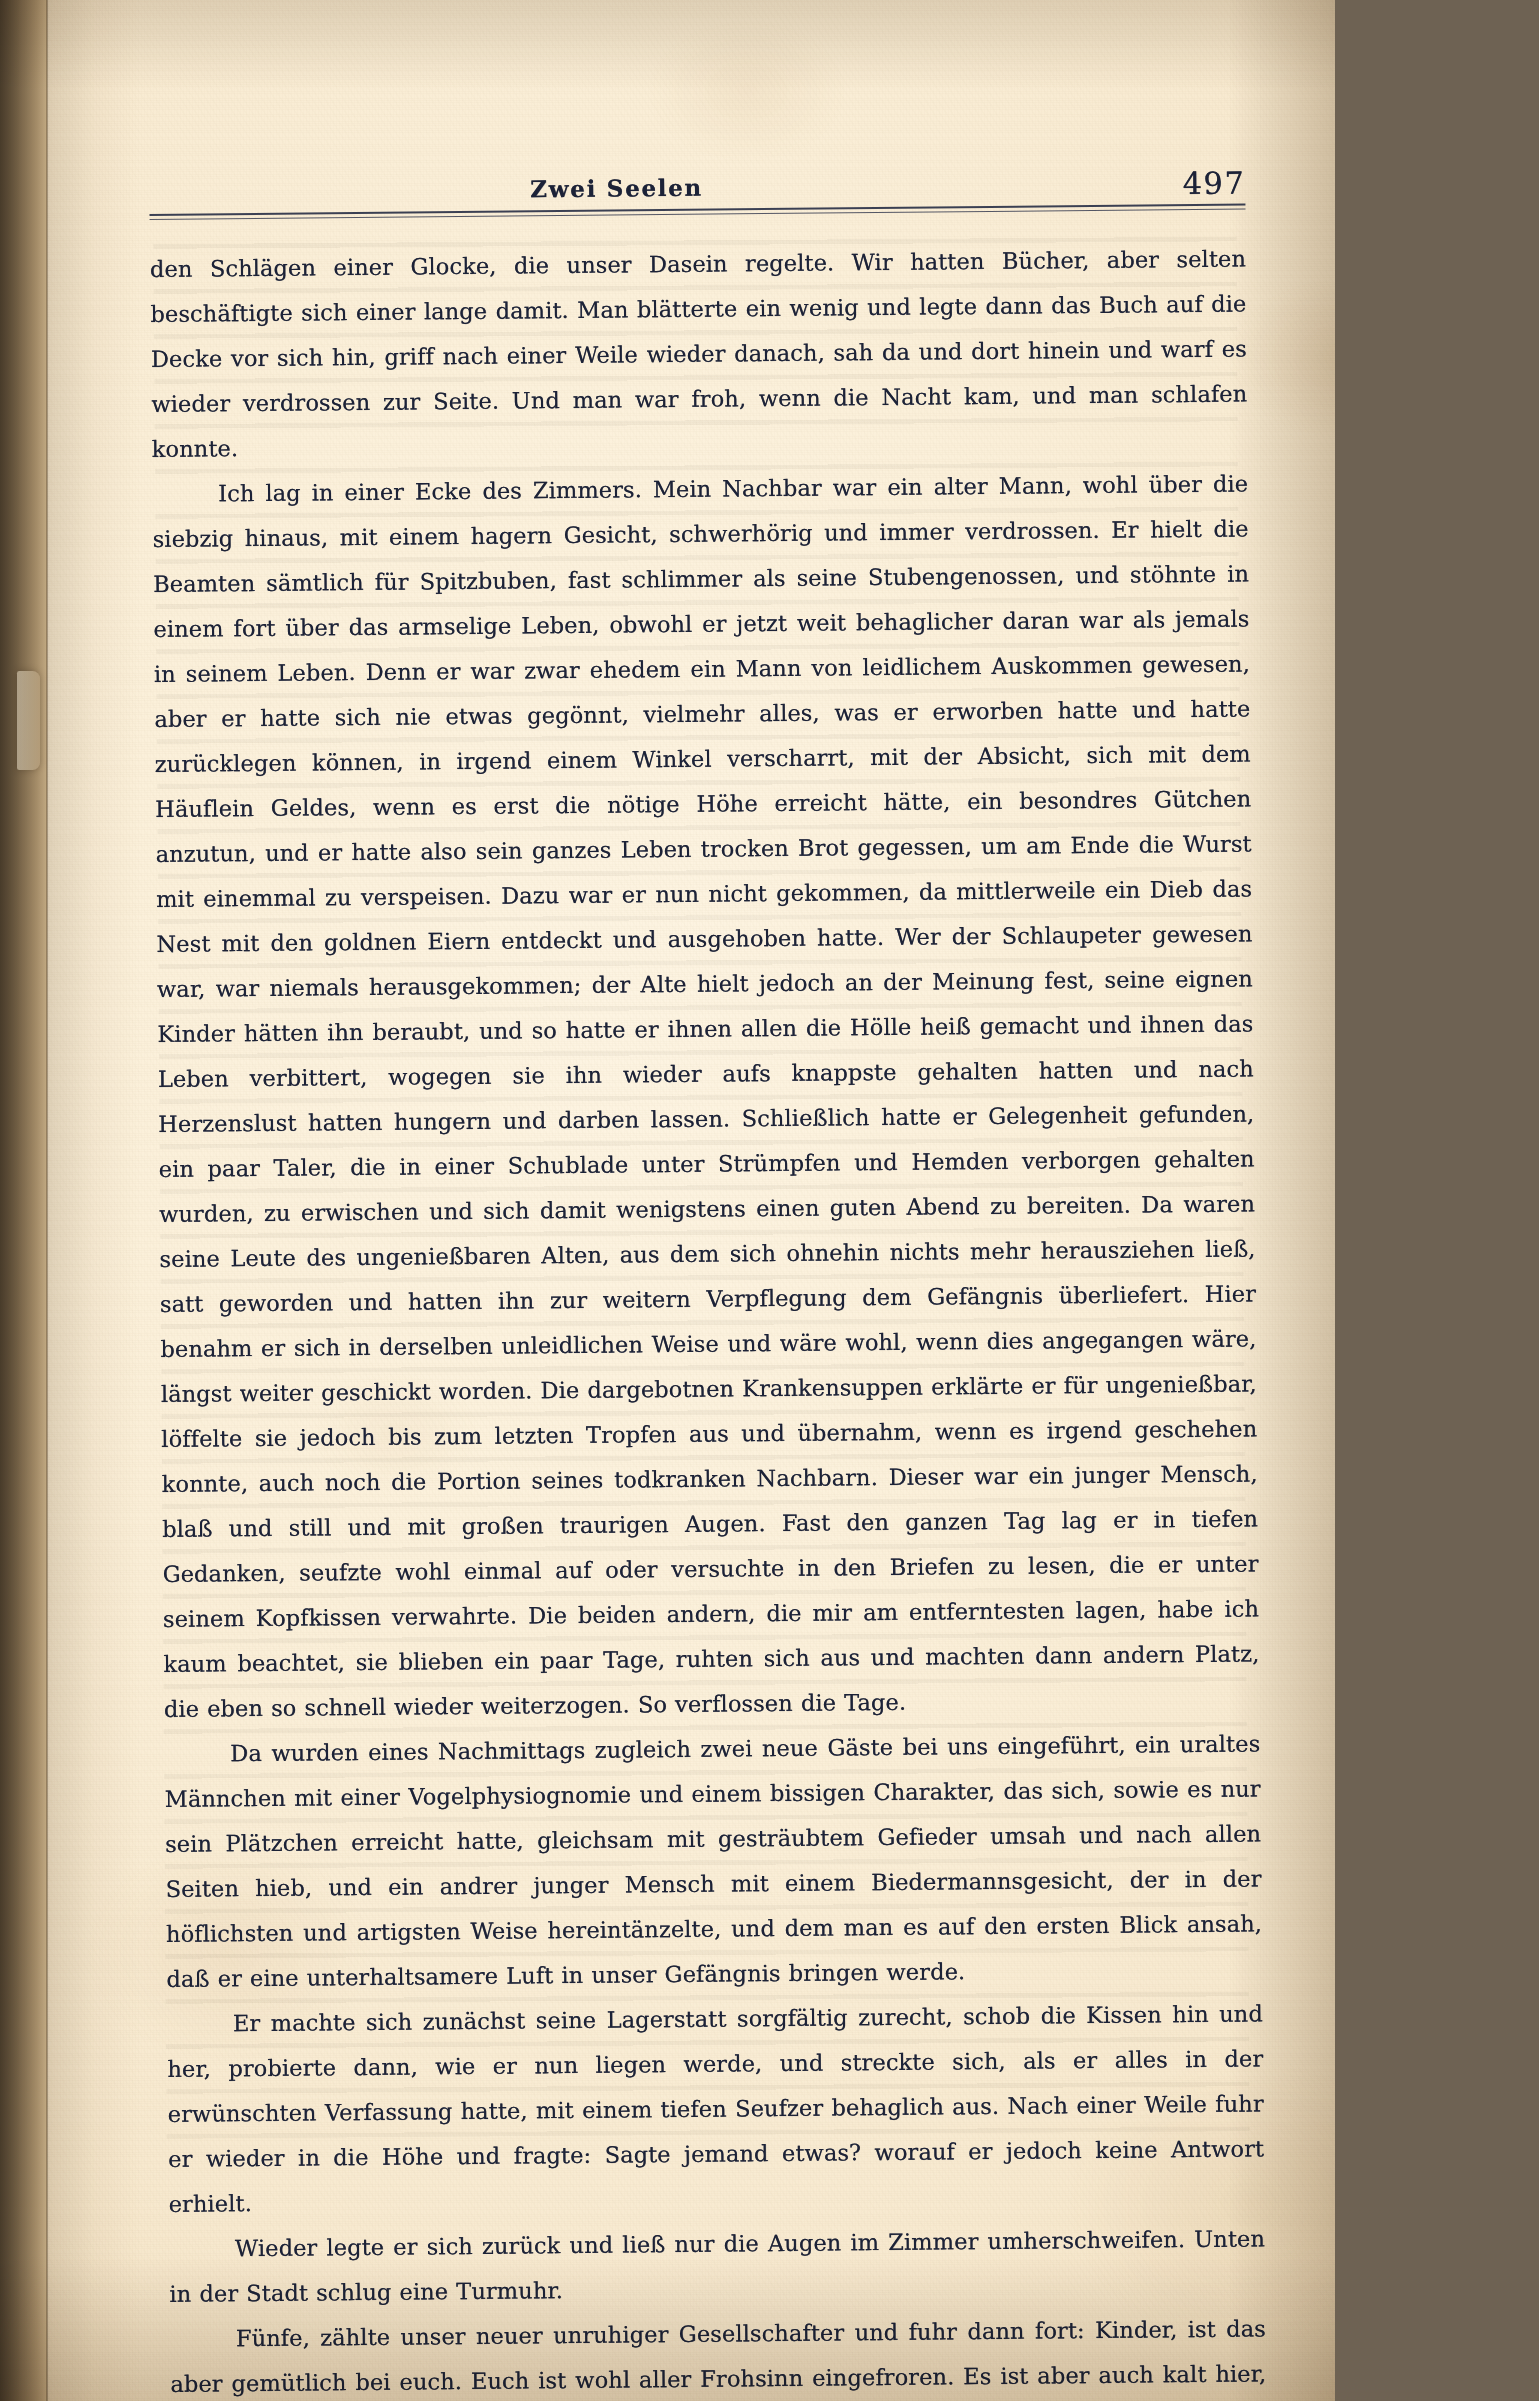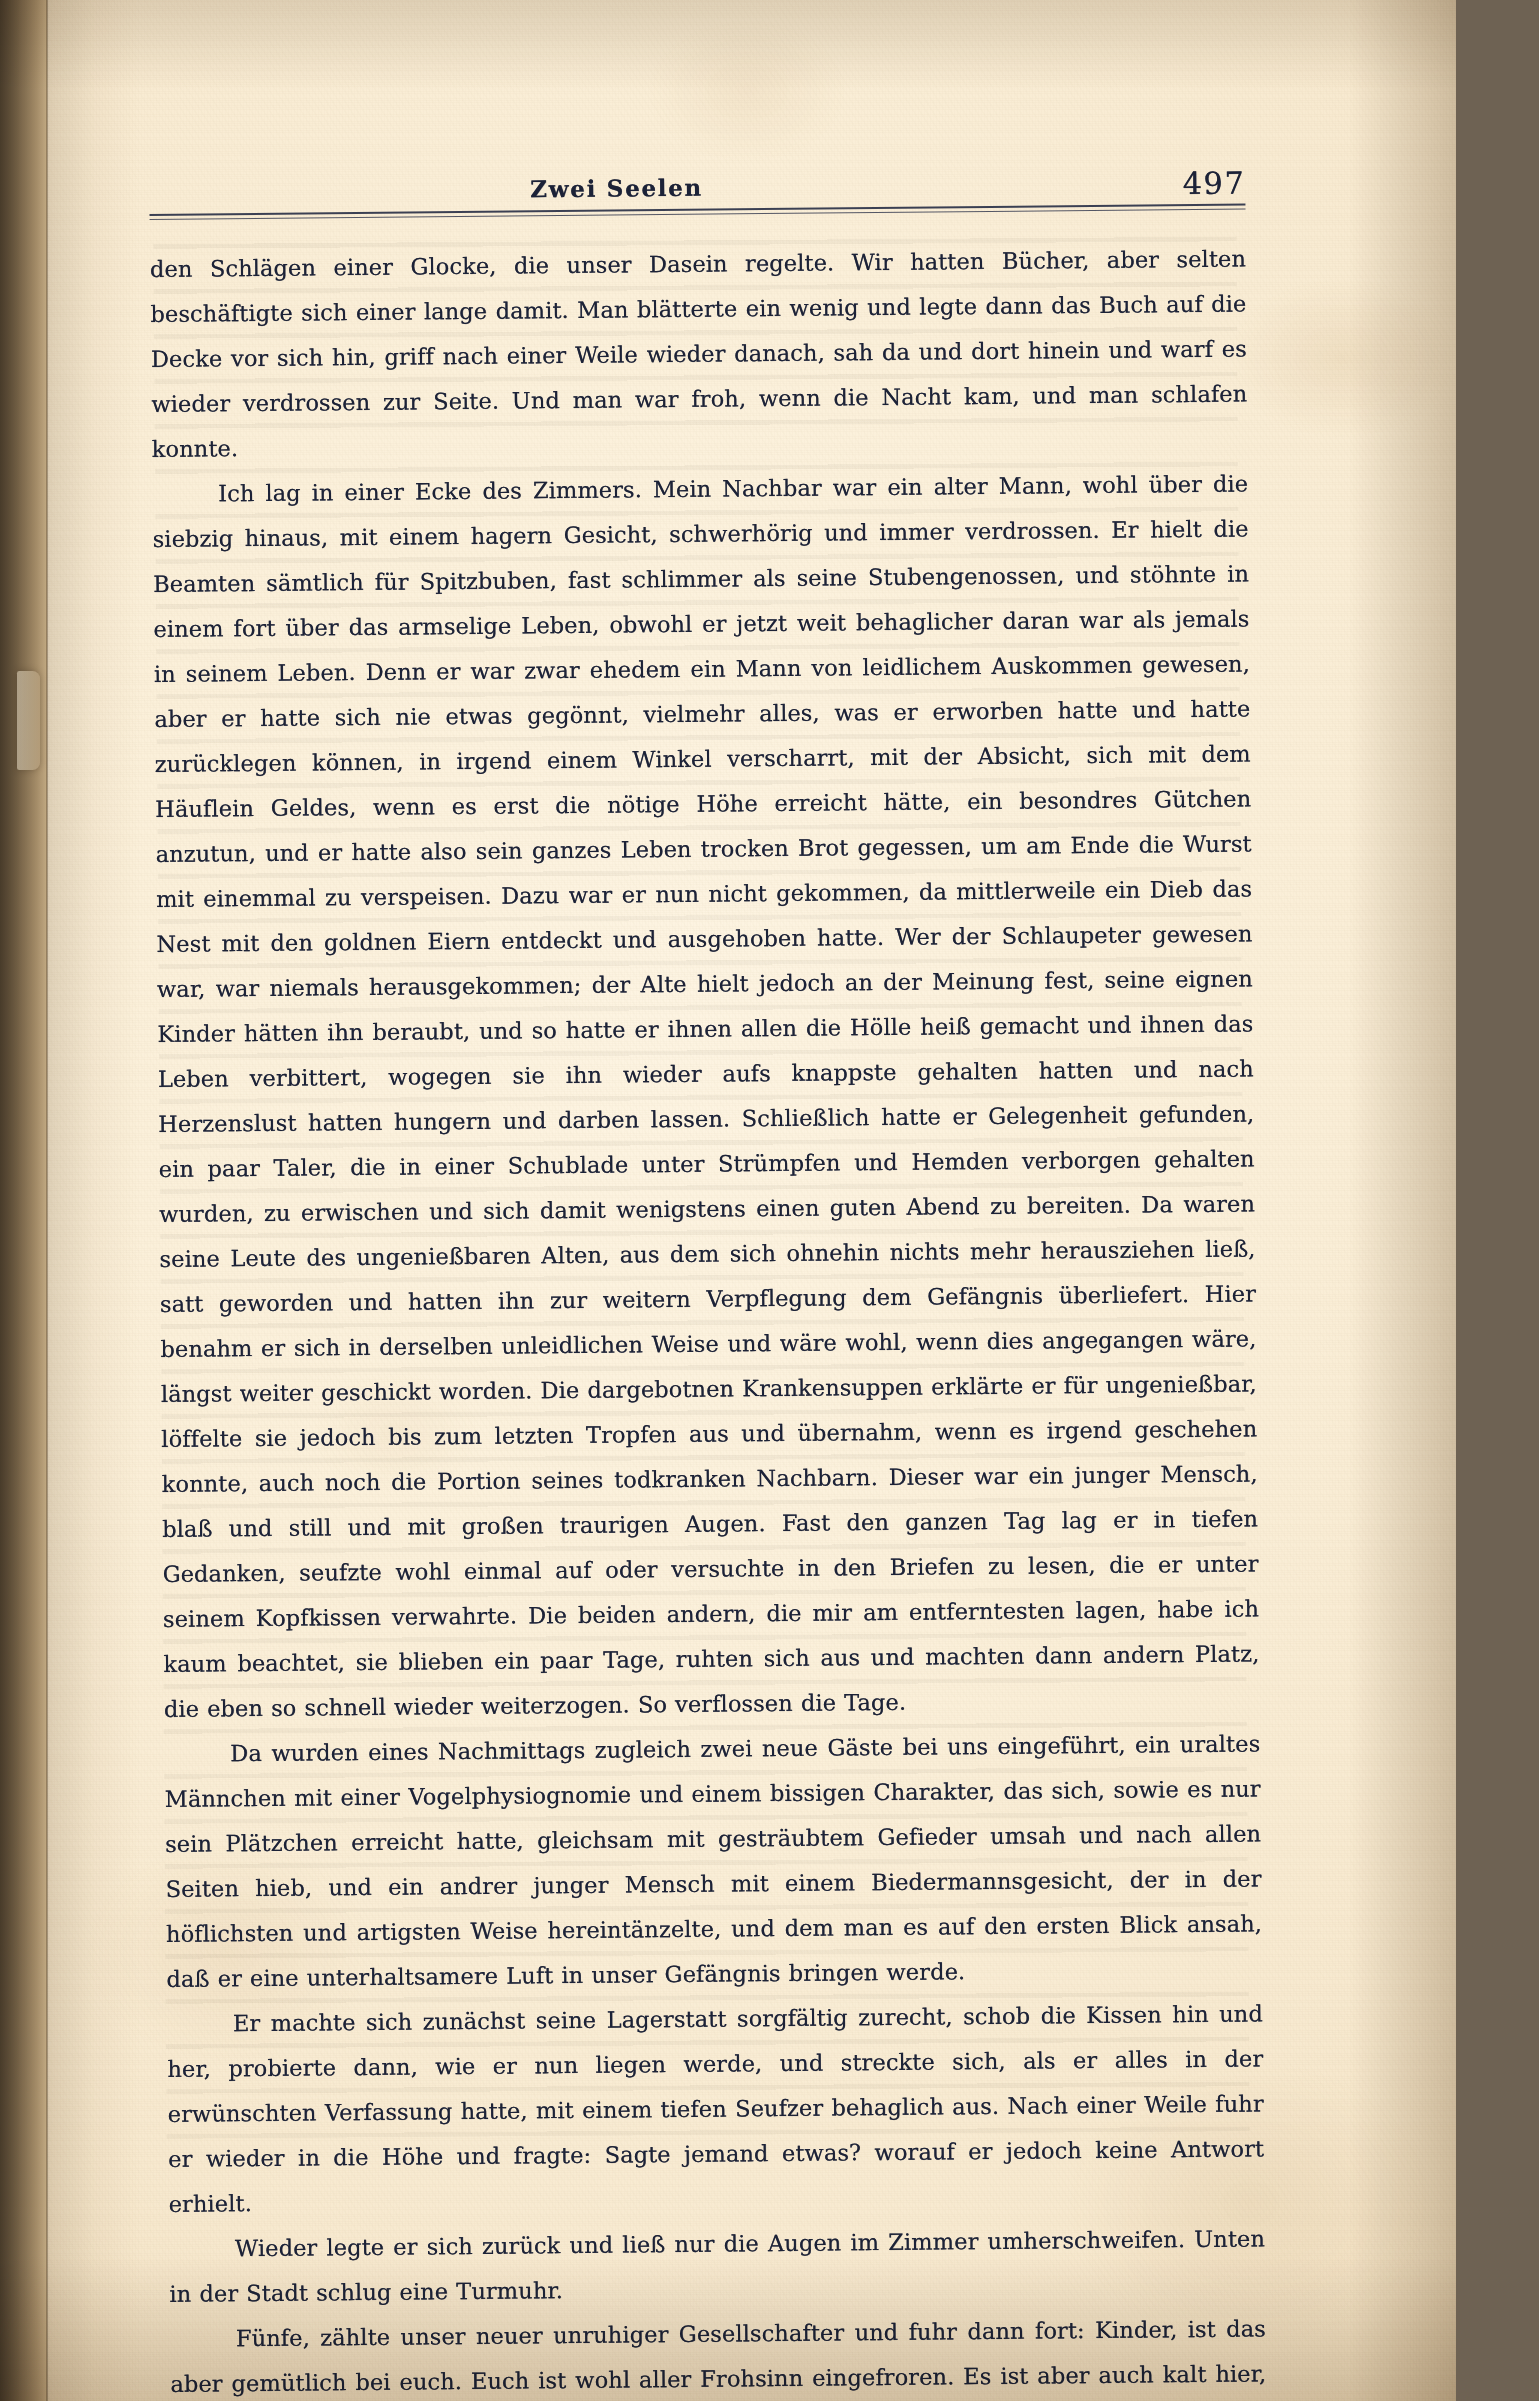"Zwei Seelen" .scan { width: 1456px -> 1335px }
